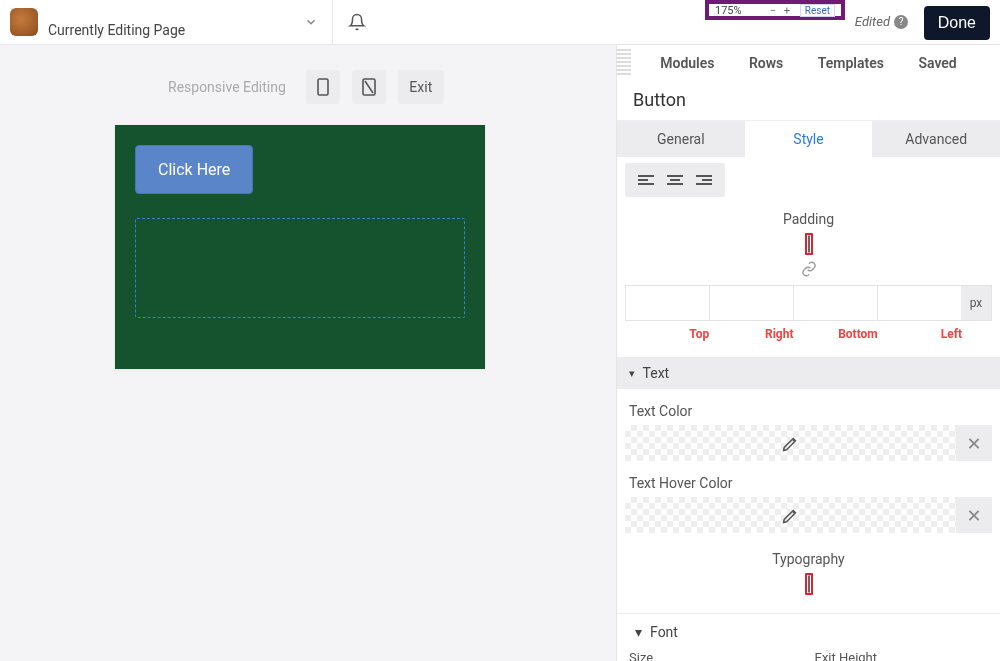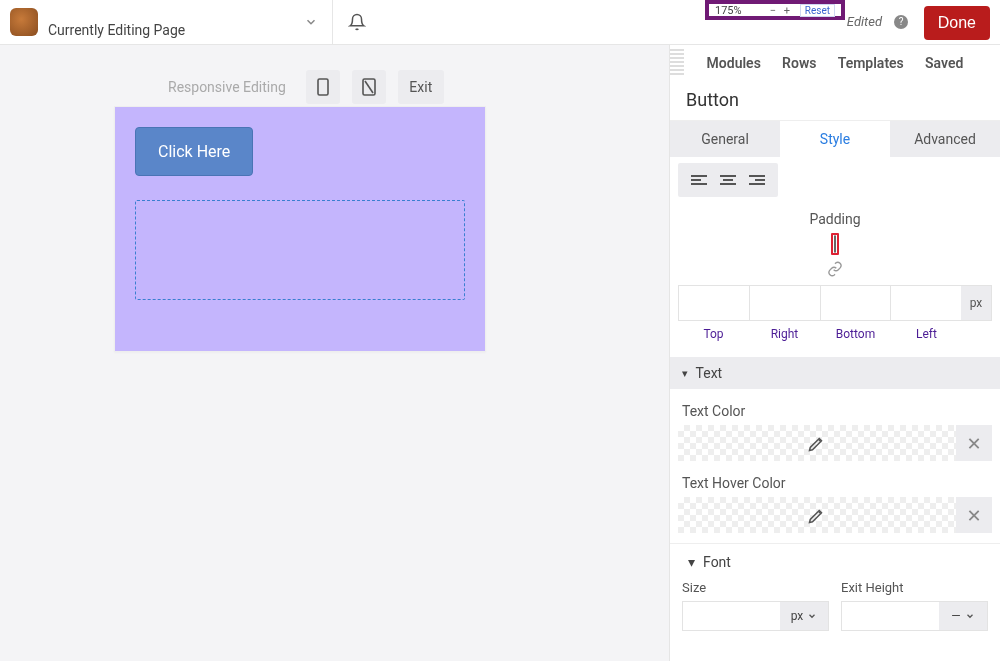"Edited" .edited { gap: 12px -> 4px }
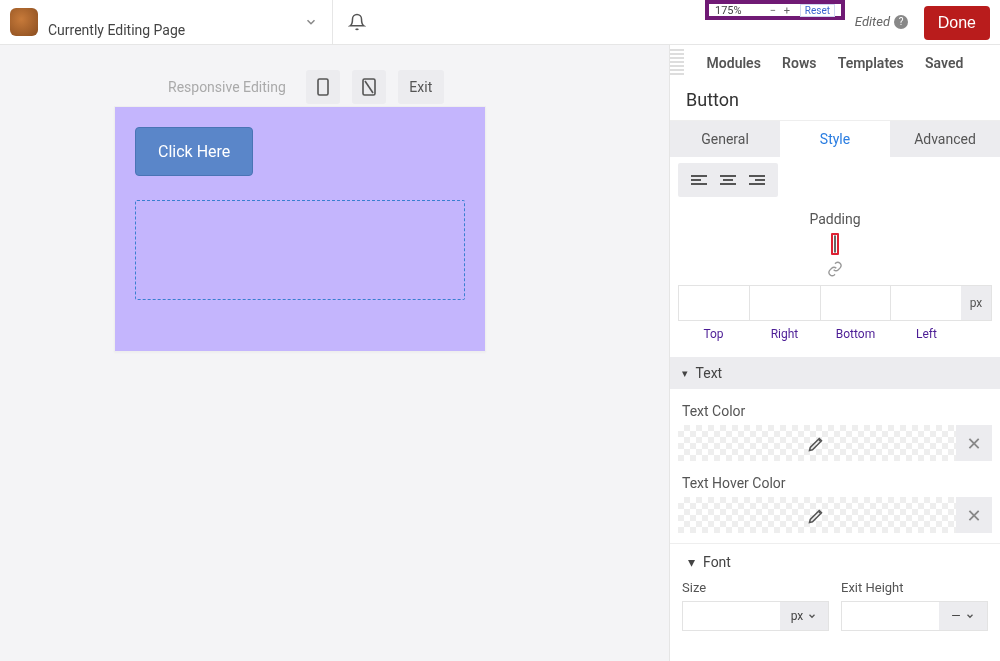"Done" .done { background: #b91c1c -> #0f172a }
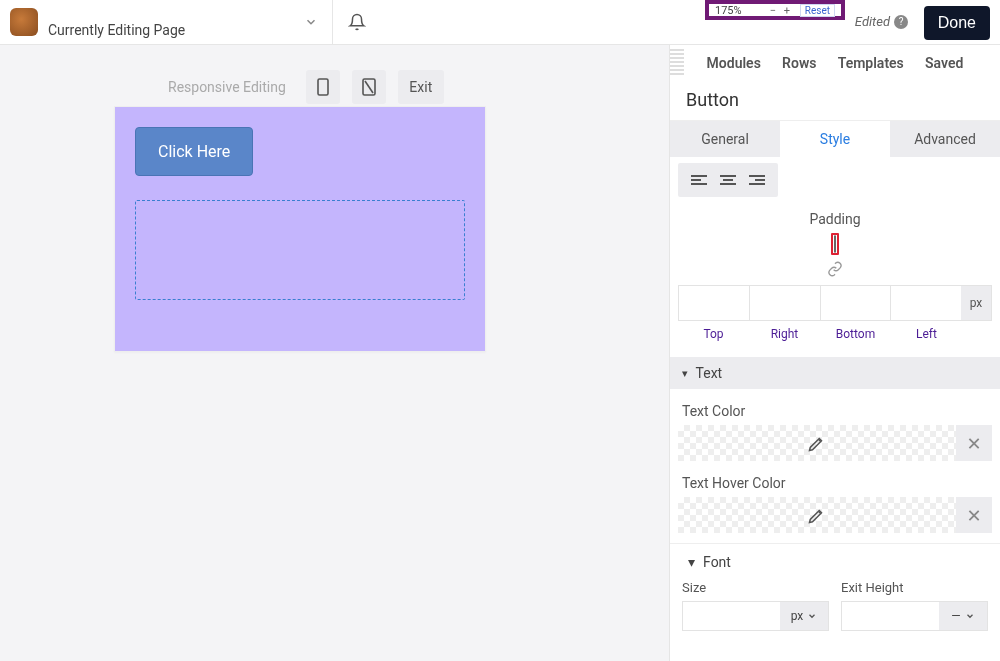"Modules" .panel { width: 331px -> 384px }
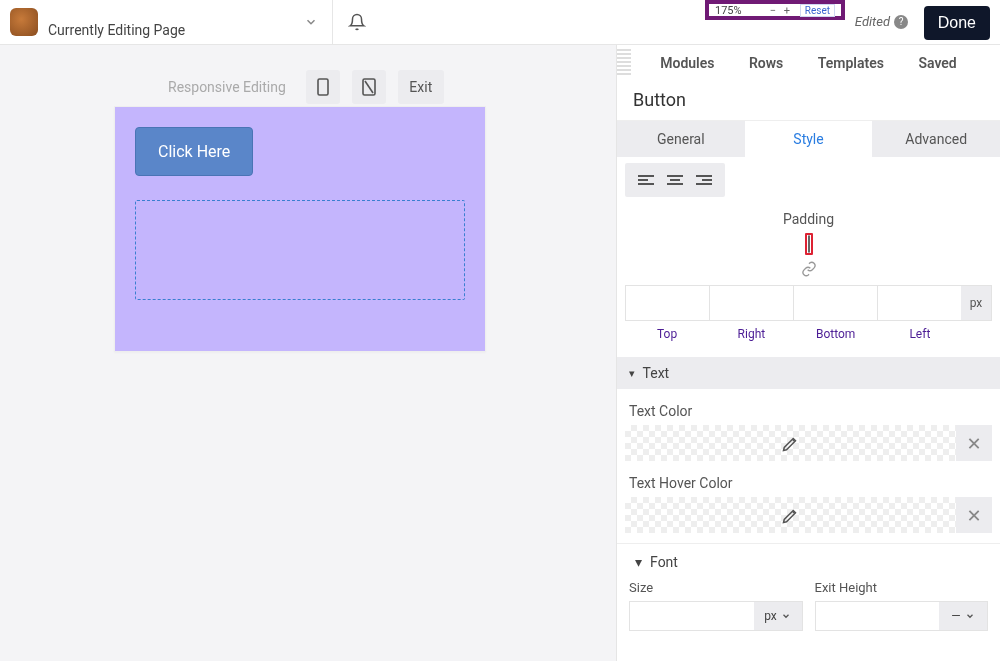"Click Here" .stage { background: #c4b5fd -> #14532d; top: 106px -> 124px }
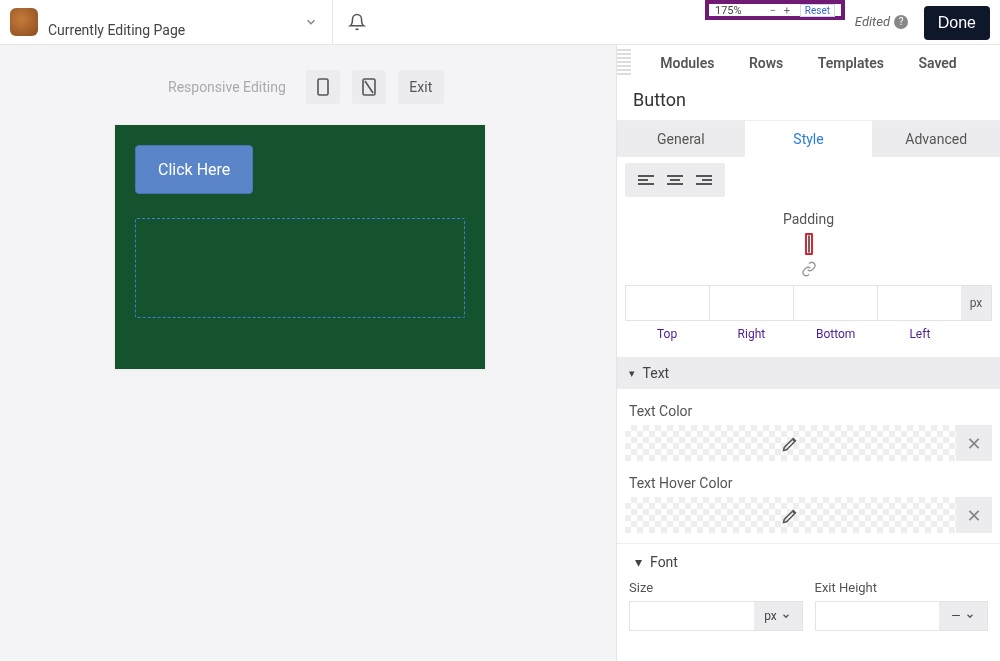"Top" .padding-lbls span { color: #4c1d95 -> #ef4444; font-weight: 400 -> 700; text-align: center -> right }
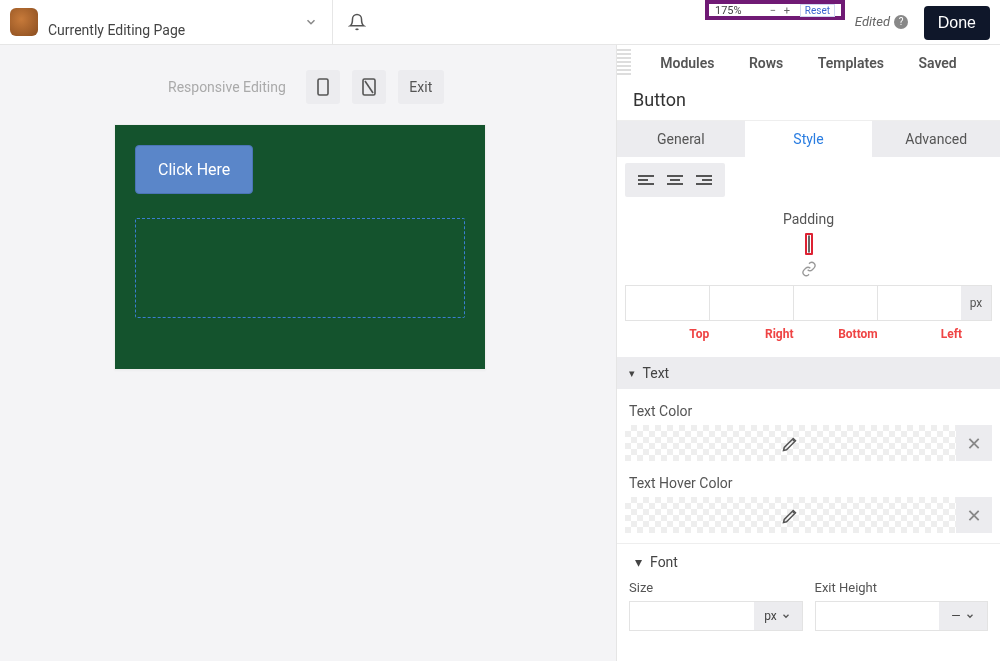"Typography" div.section-row { html: none -> <div> <span>Typography</span> <span><span></span></span> </div> }
